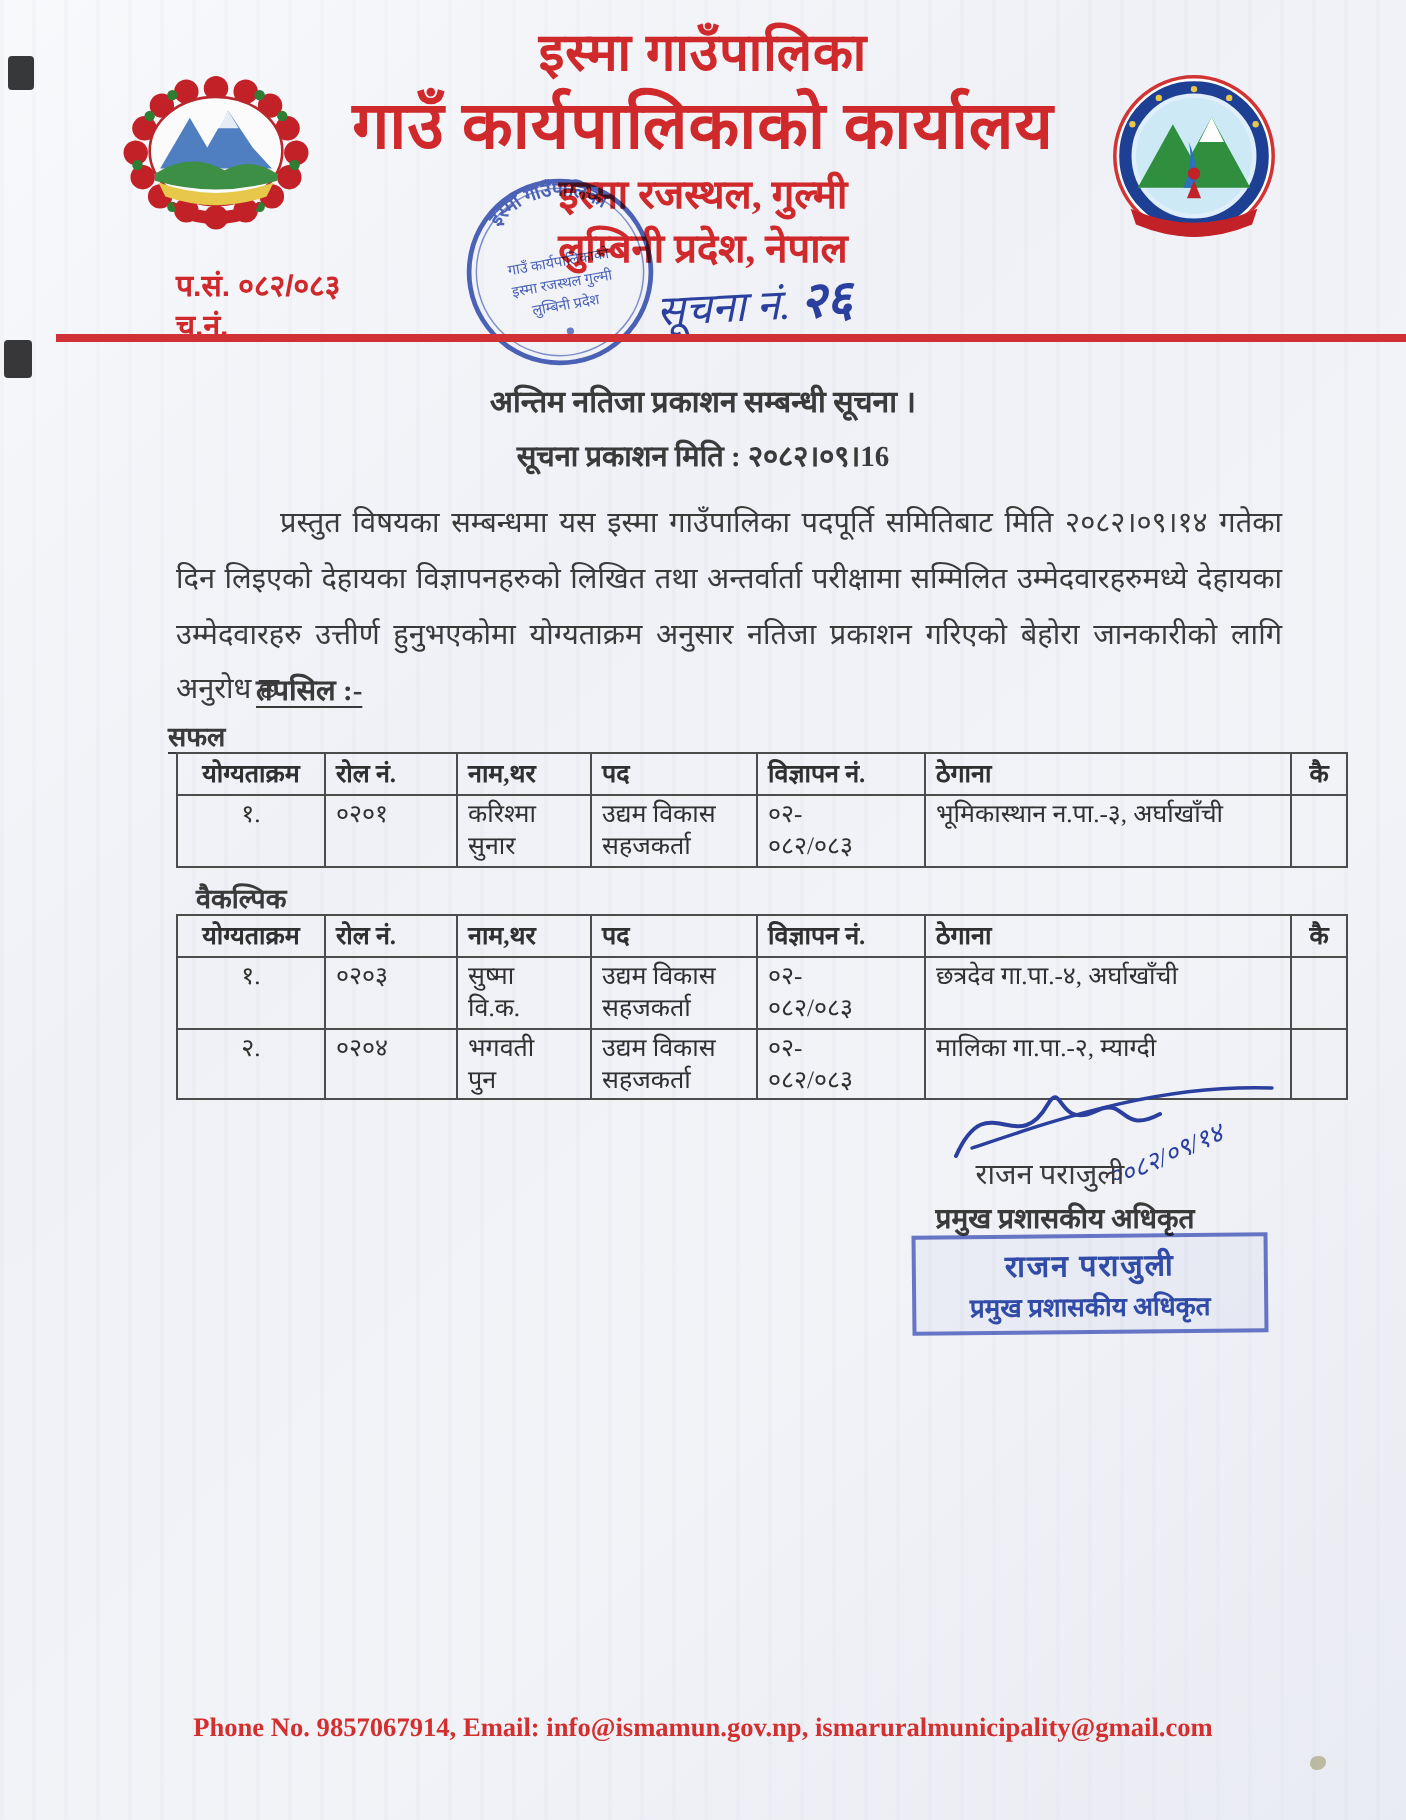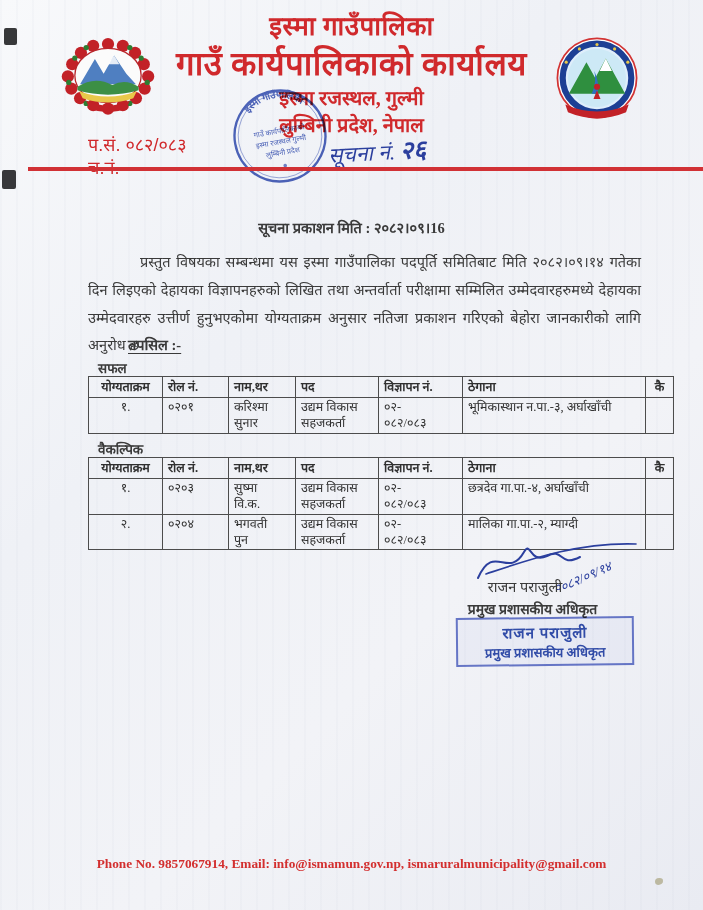"प.सं. ०८२/०८३" .refno { font-size: 18px -> 15px; font-weight: normal -> bold }
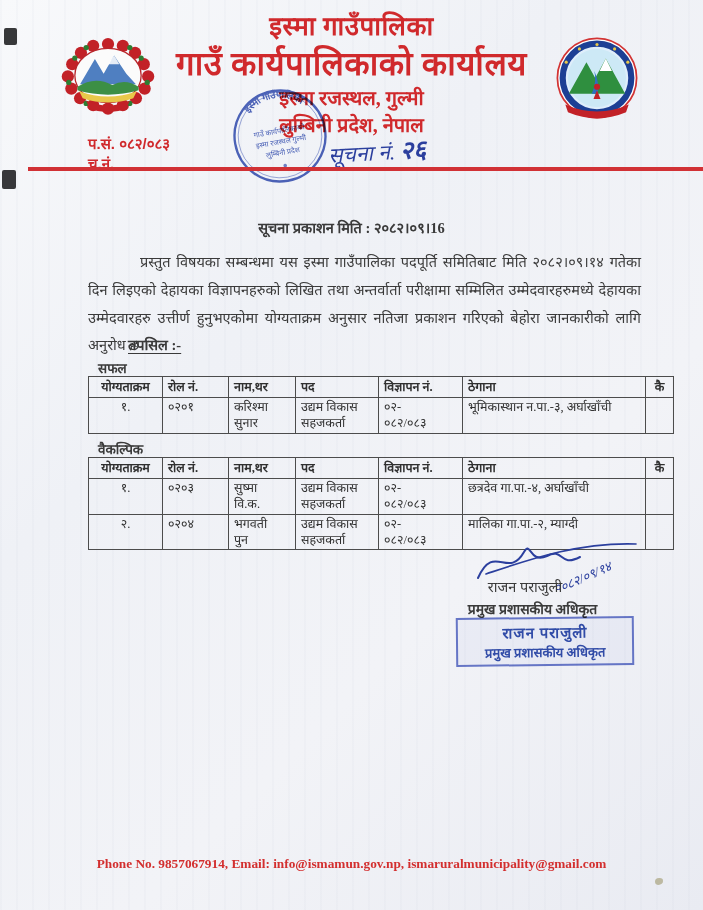"अन्तिम नतिजा प्रकाशन सम्बन्धी सूचना" div.abs { html: none -> <div>अन्तिम नतिजा प्रकाशन सम्बन्धी सूचना ।</div> }
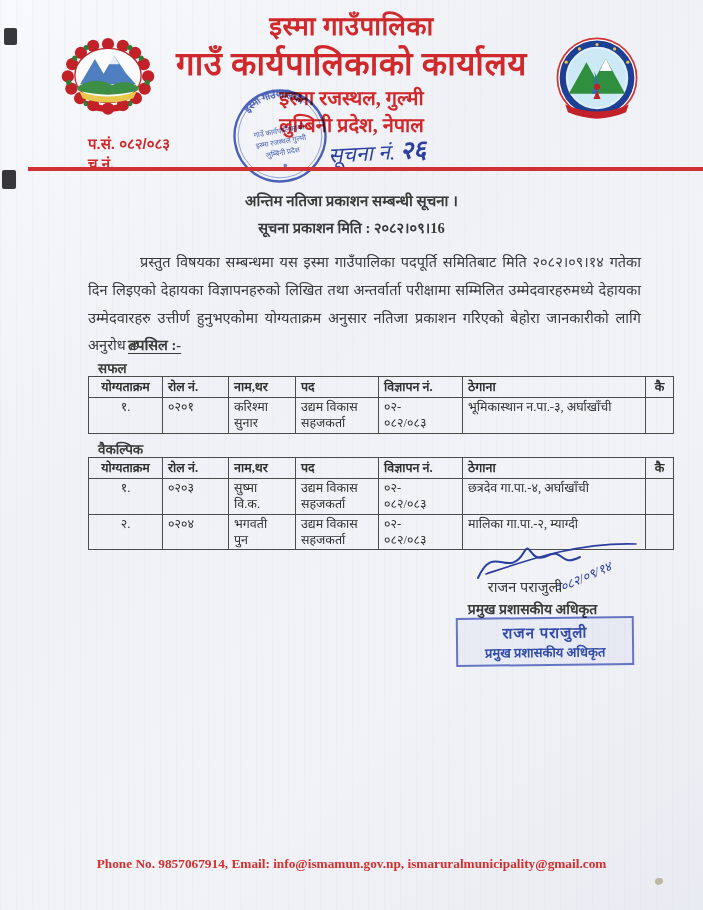"सफल" .t1l { left: 98px -> 84px }
